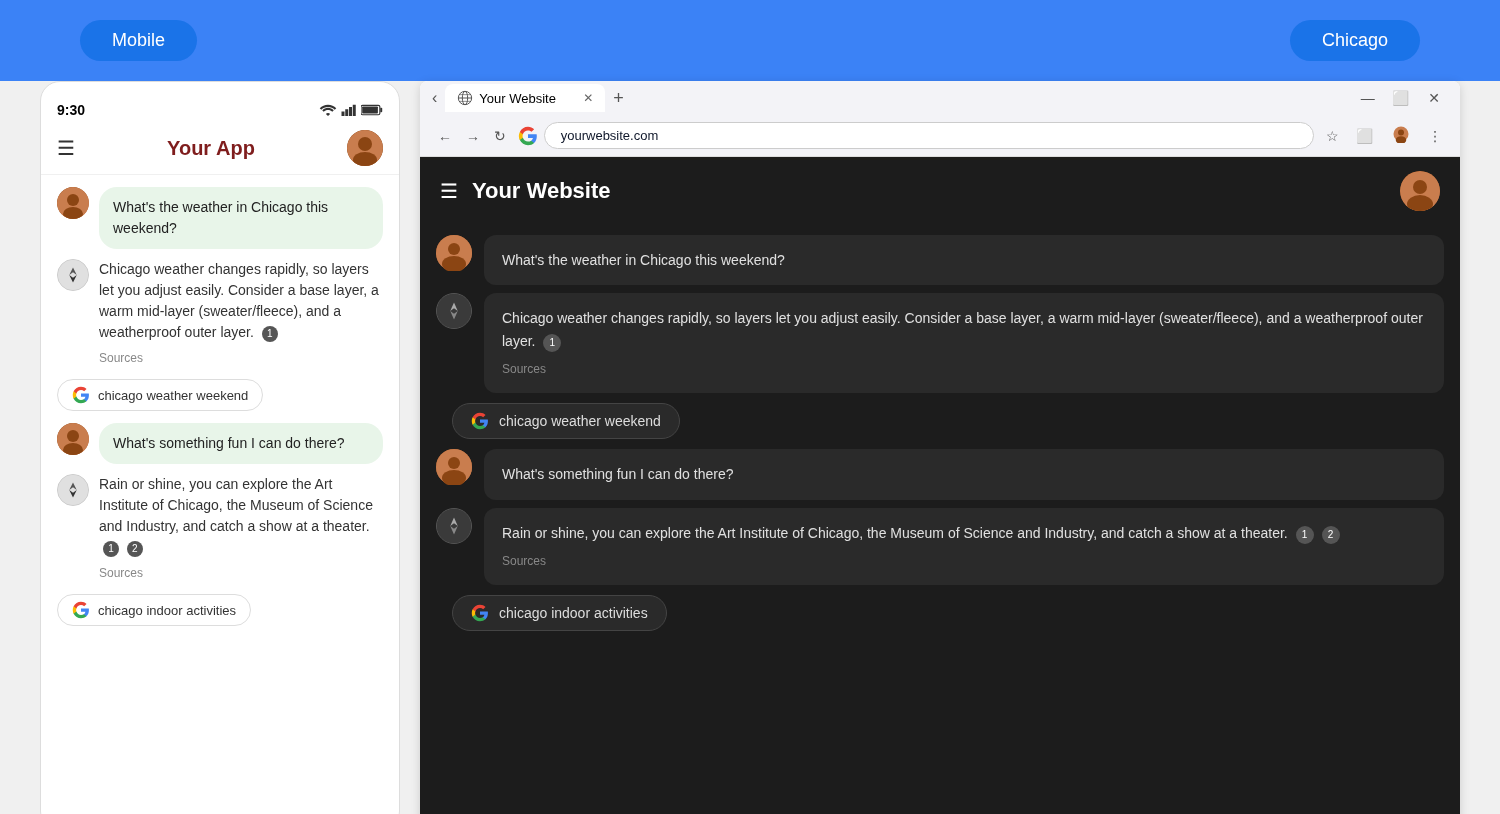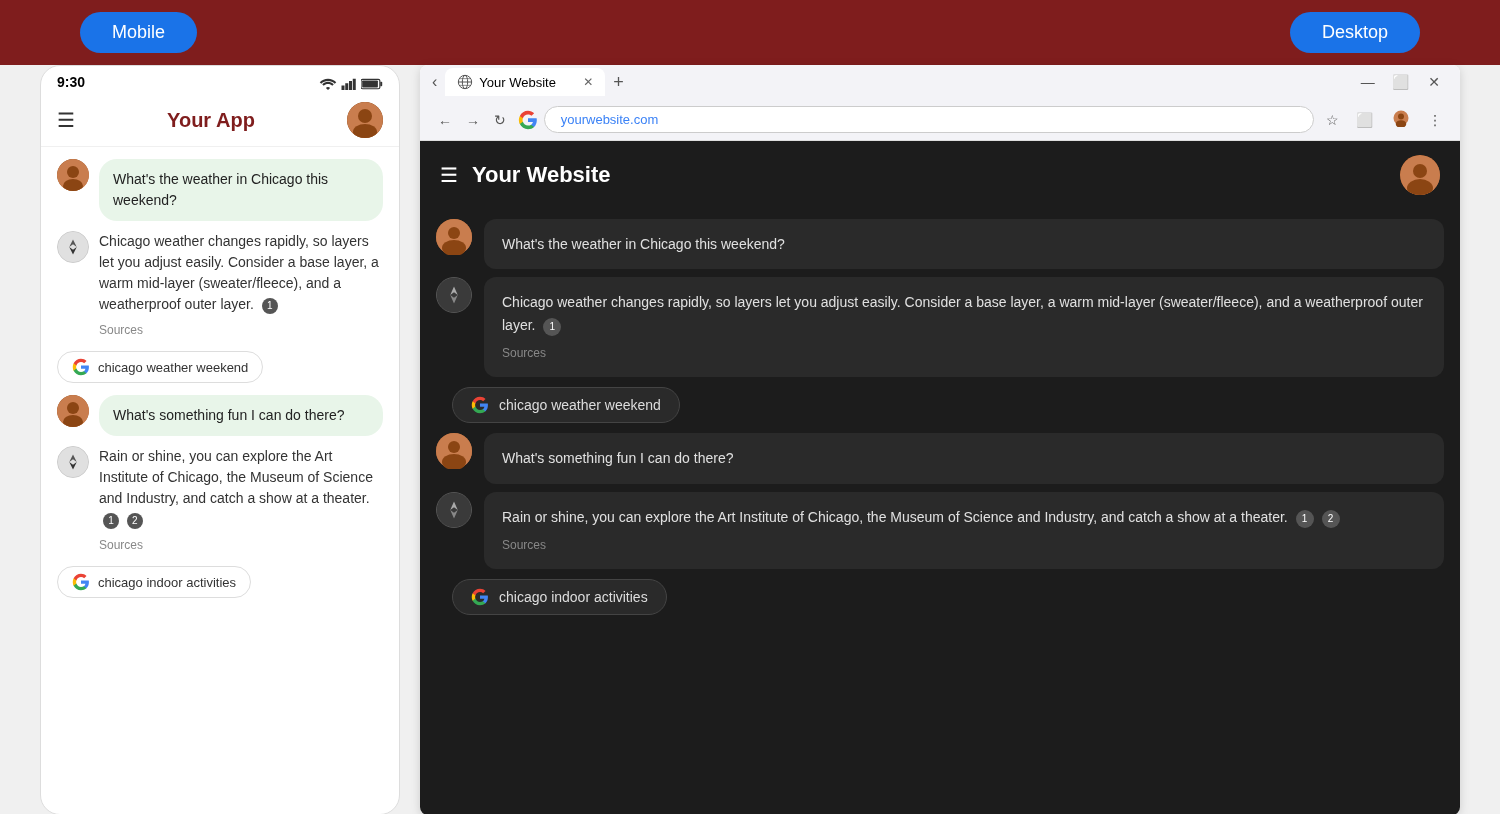"Mobile" .top-bar { background: #7f1d1d -> #3b82f6; padding: 12px 80px -> 20px 80px }
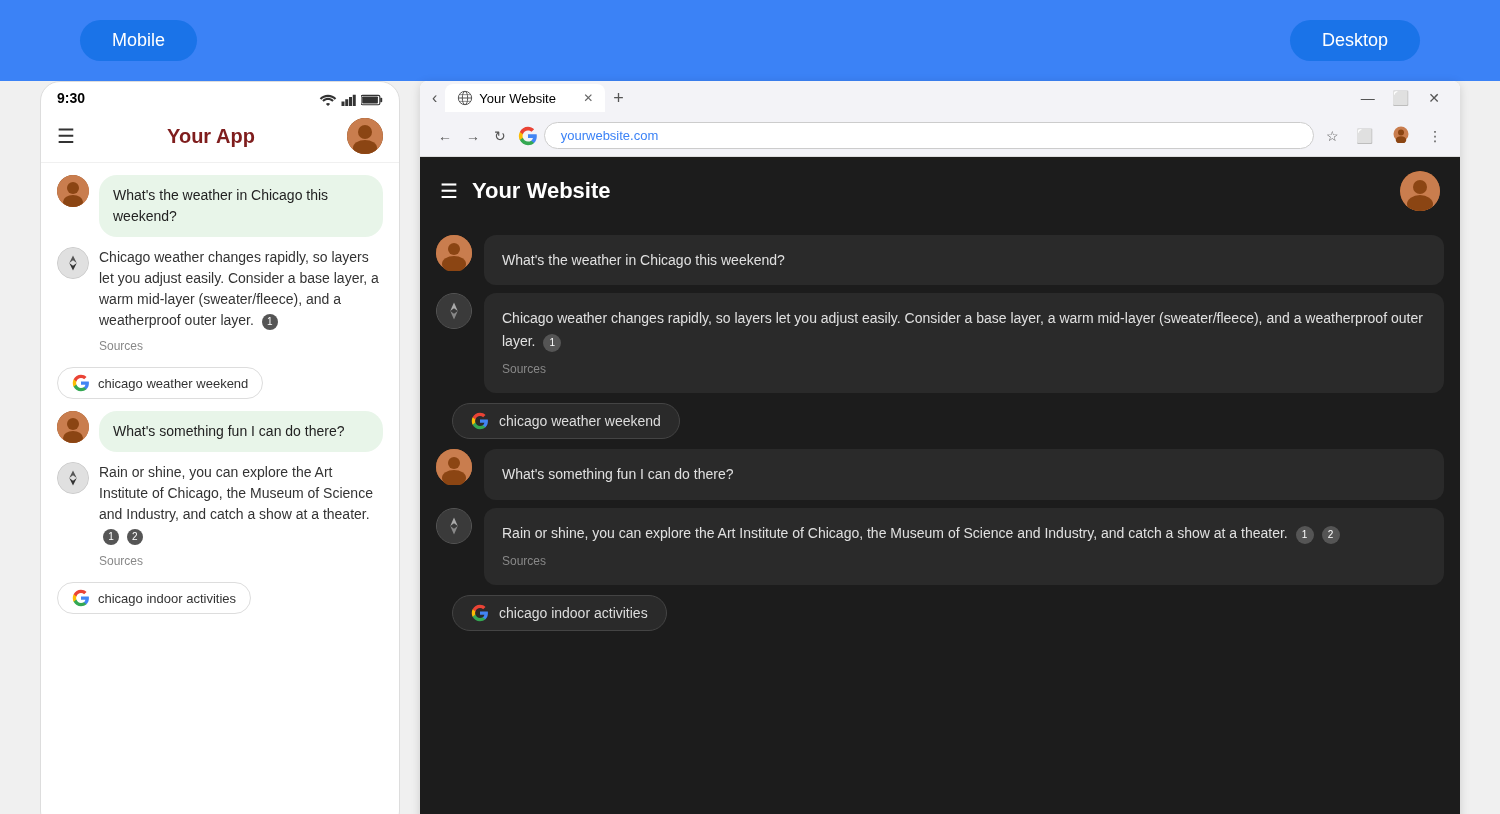"Desktop" button.mode-btn { text: Desktop -> Chicago }
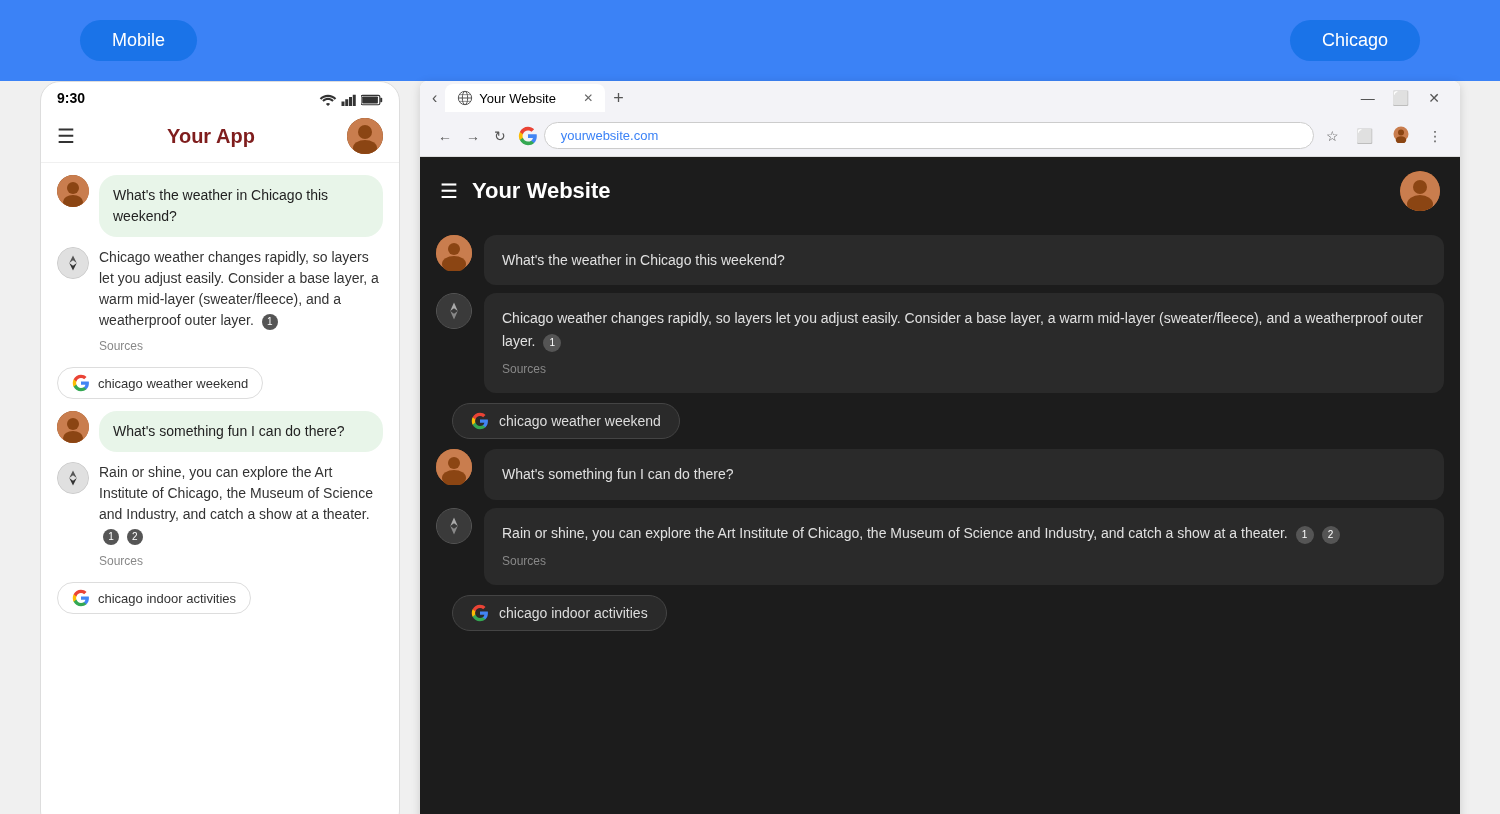"9:30" .mobile-status-bar { align-items: flex-end -> center; padding: 8px 16px 4px -> 20px 16px 4px }
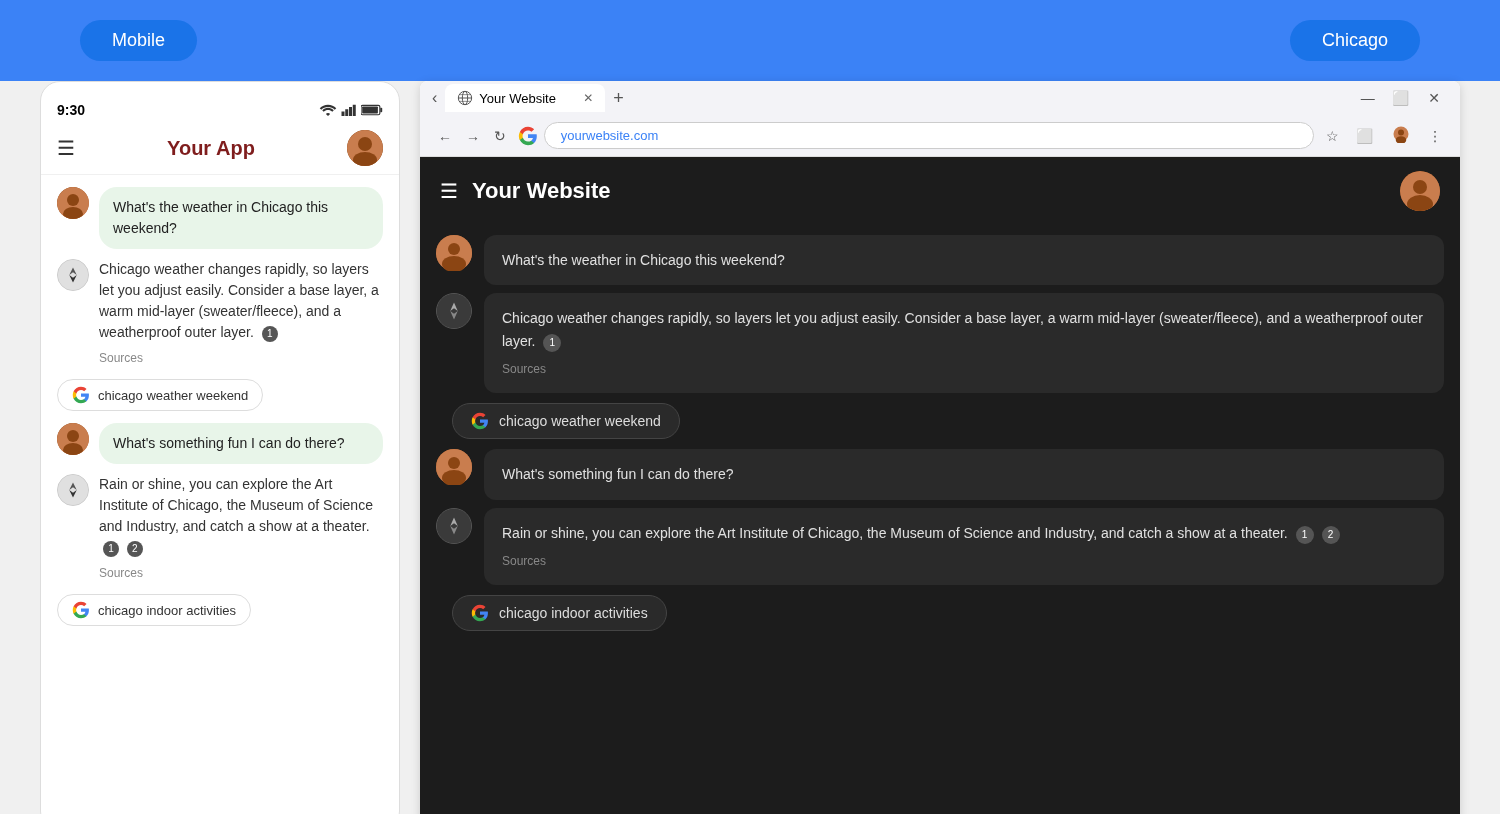"yourwebsite.com" span { color: #3b82f6 -> #0f172a }
